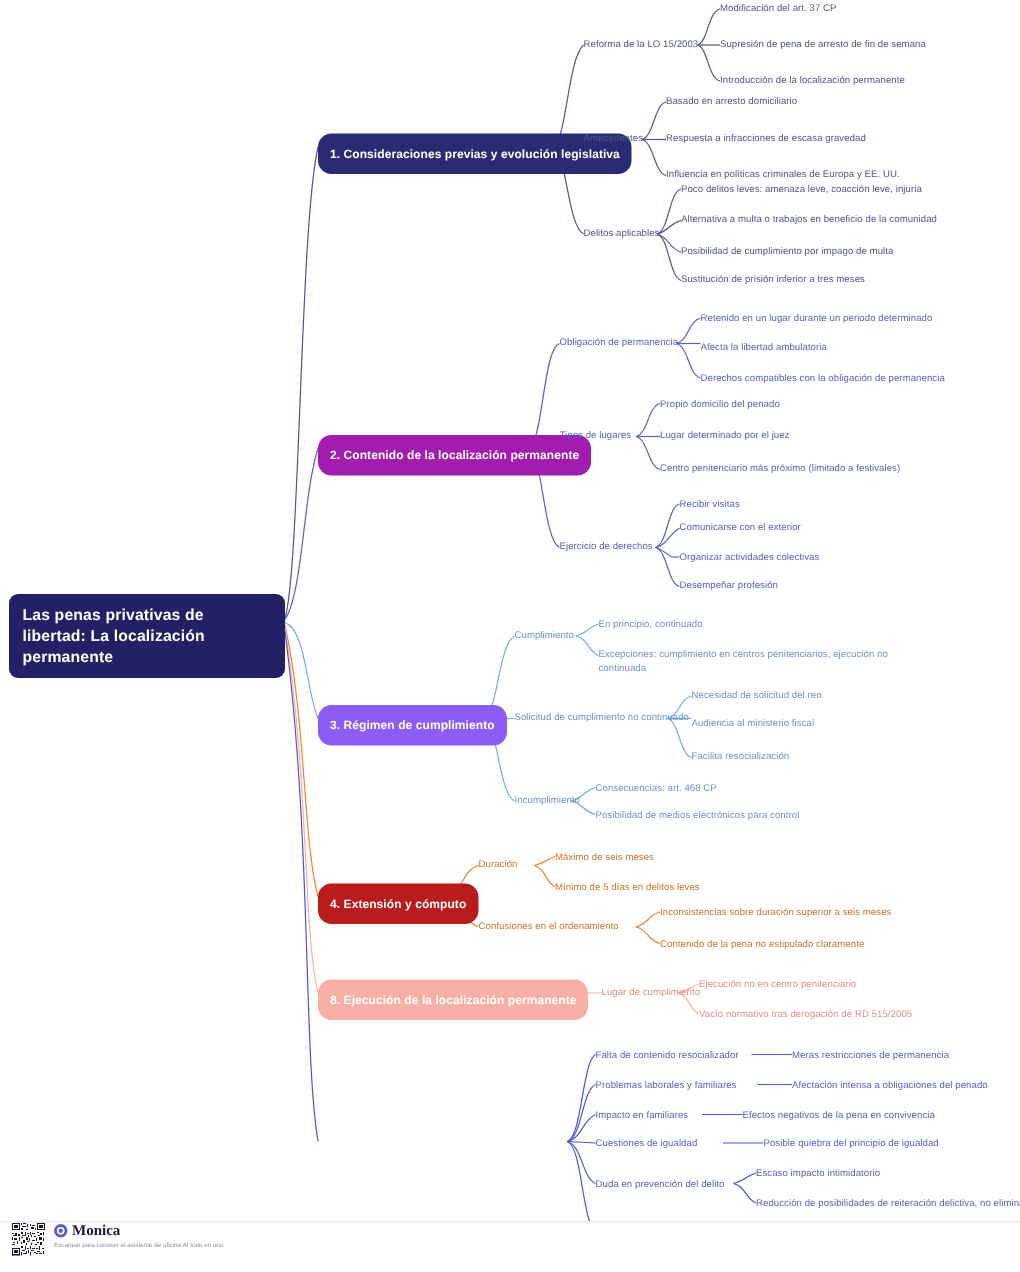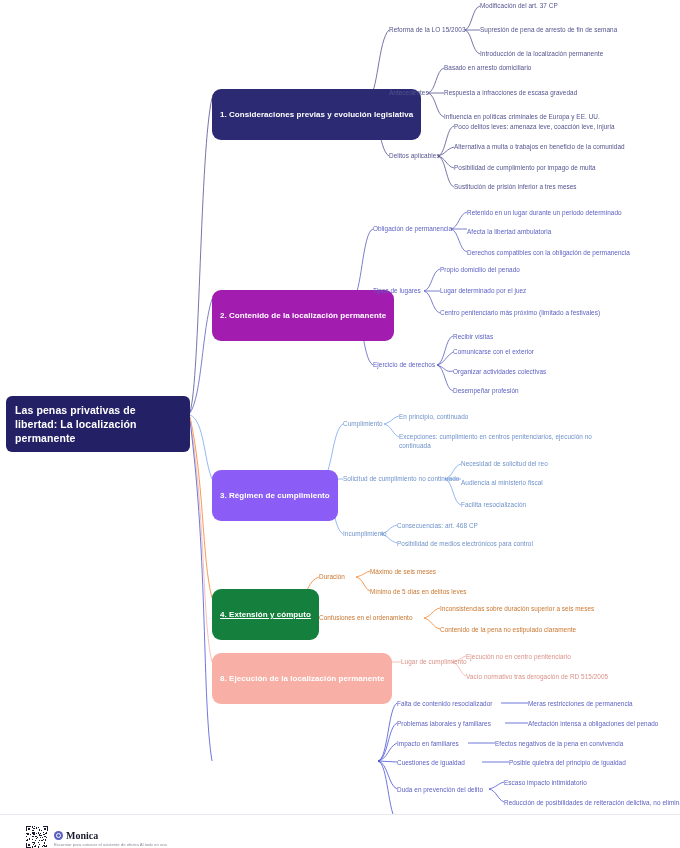"1. Consideraciones previas y evolución" .l1 { padding: 20px 8px -> 8px 8px }
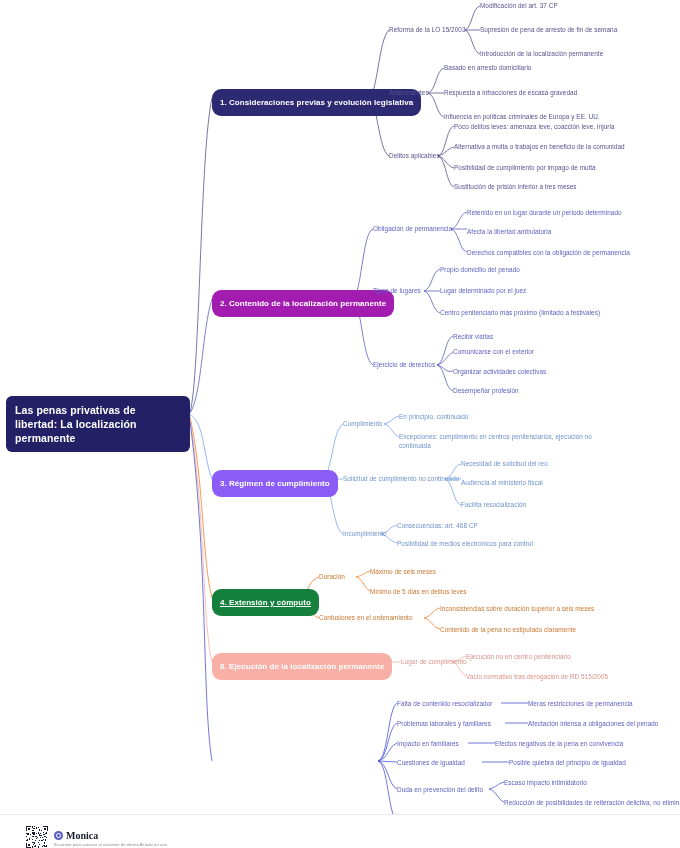"4. Extensión y cómputo" .l1.c4 { background: #15803d -> #b91c1c; text-decoration: underline -> none }
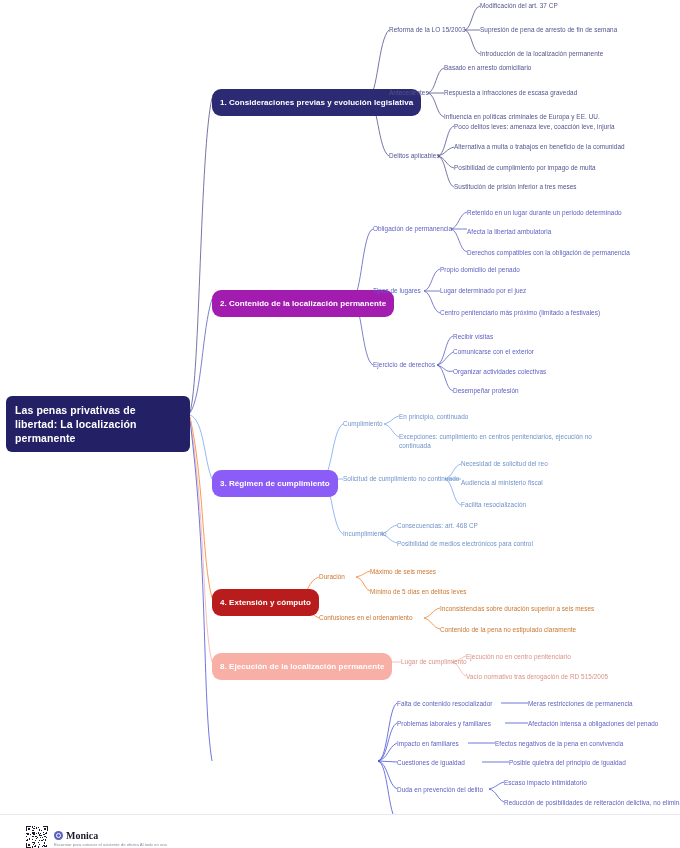"Monica" #footer { align-items: flex-end -> flex-start; padding: 0 26px -> 0 8px }
